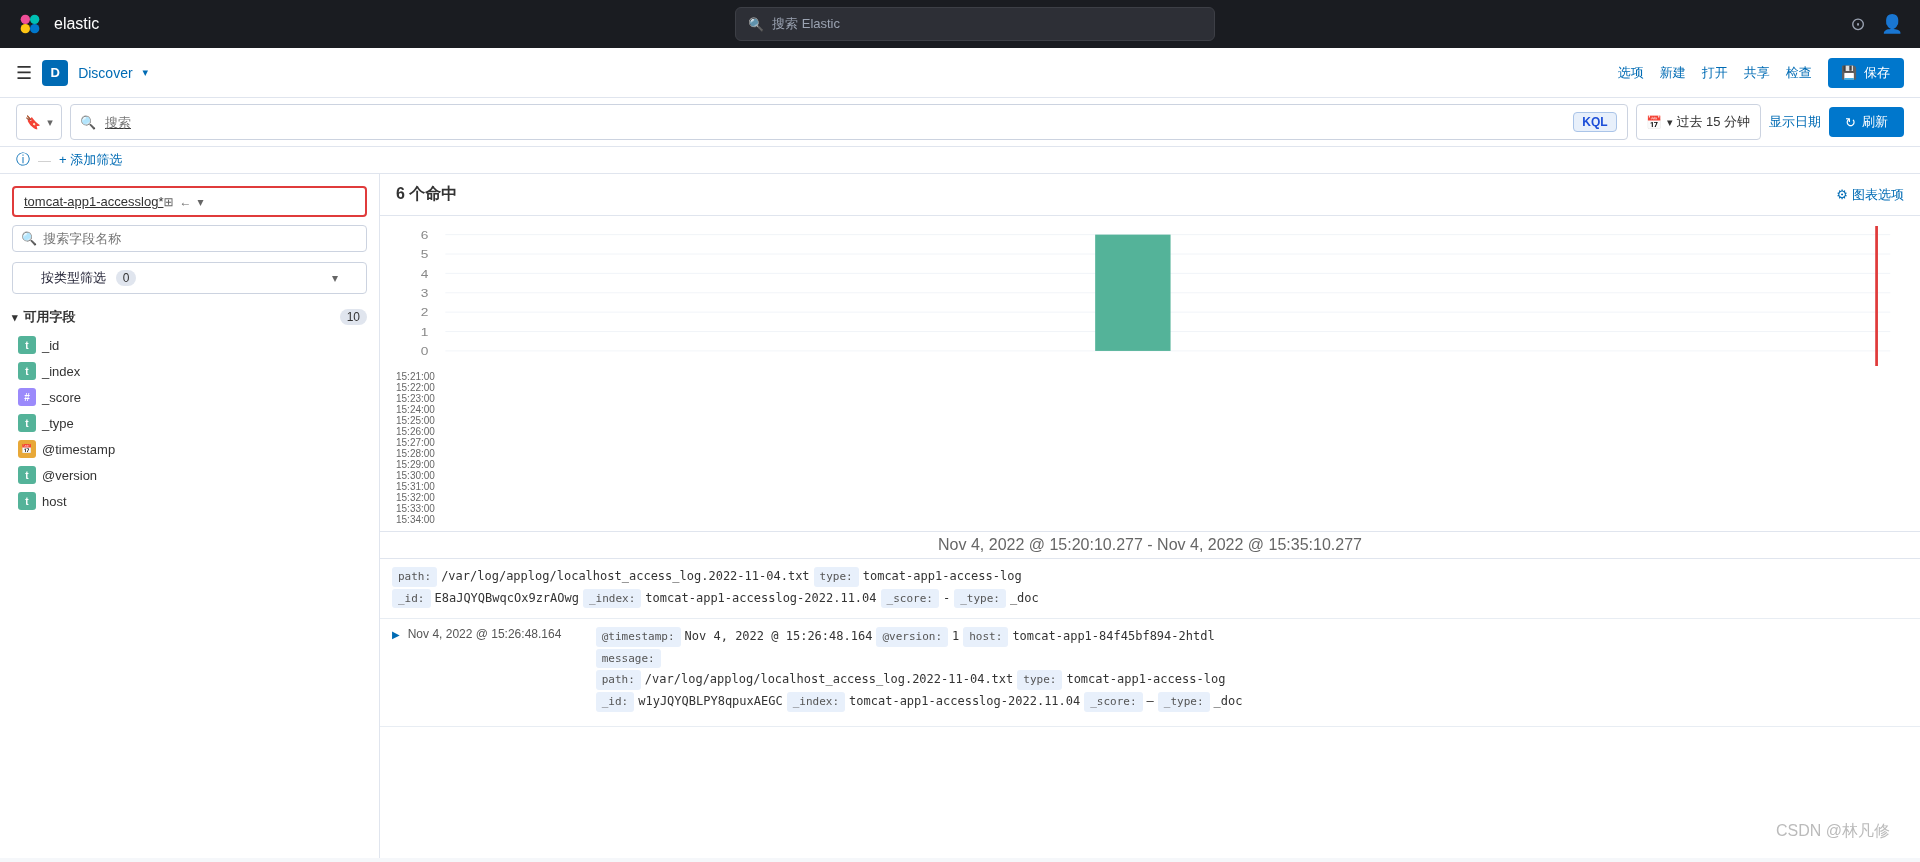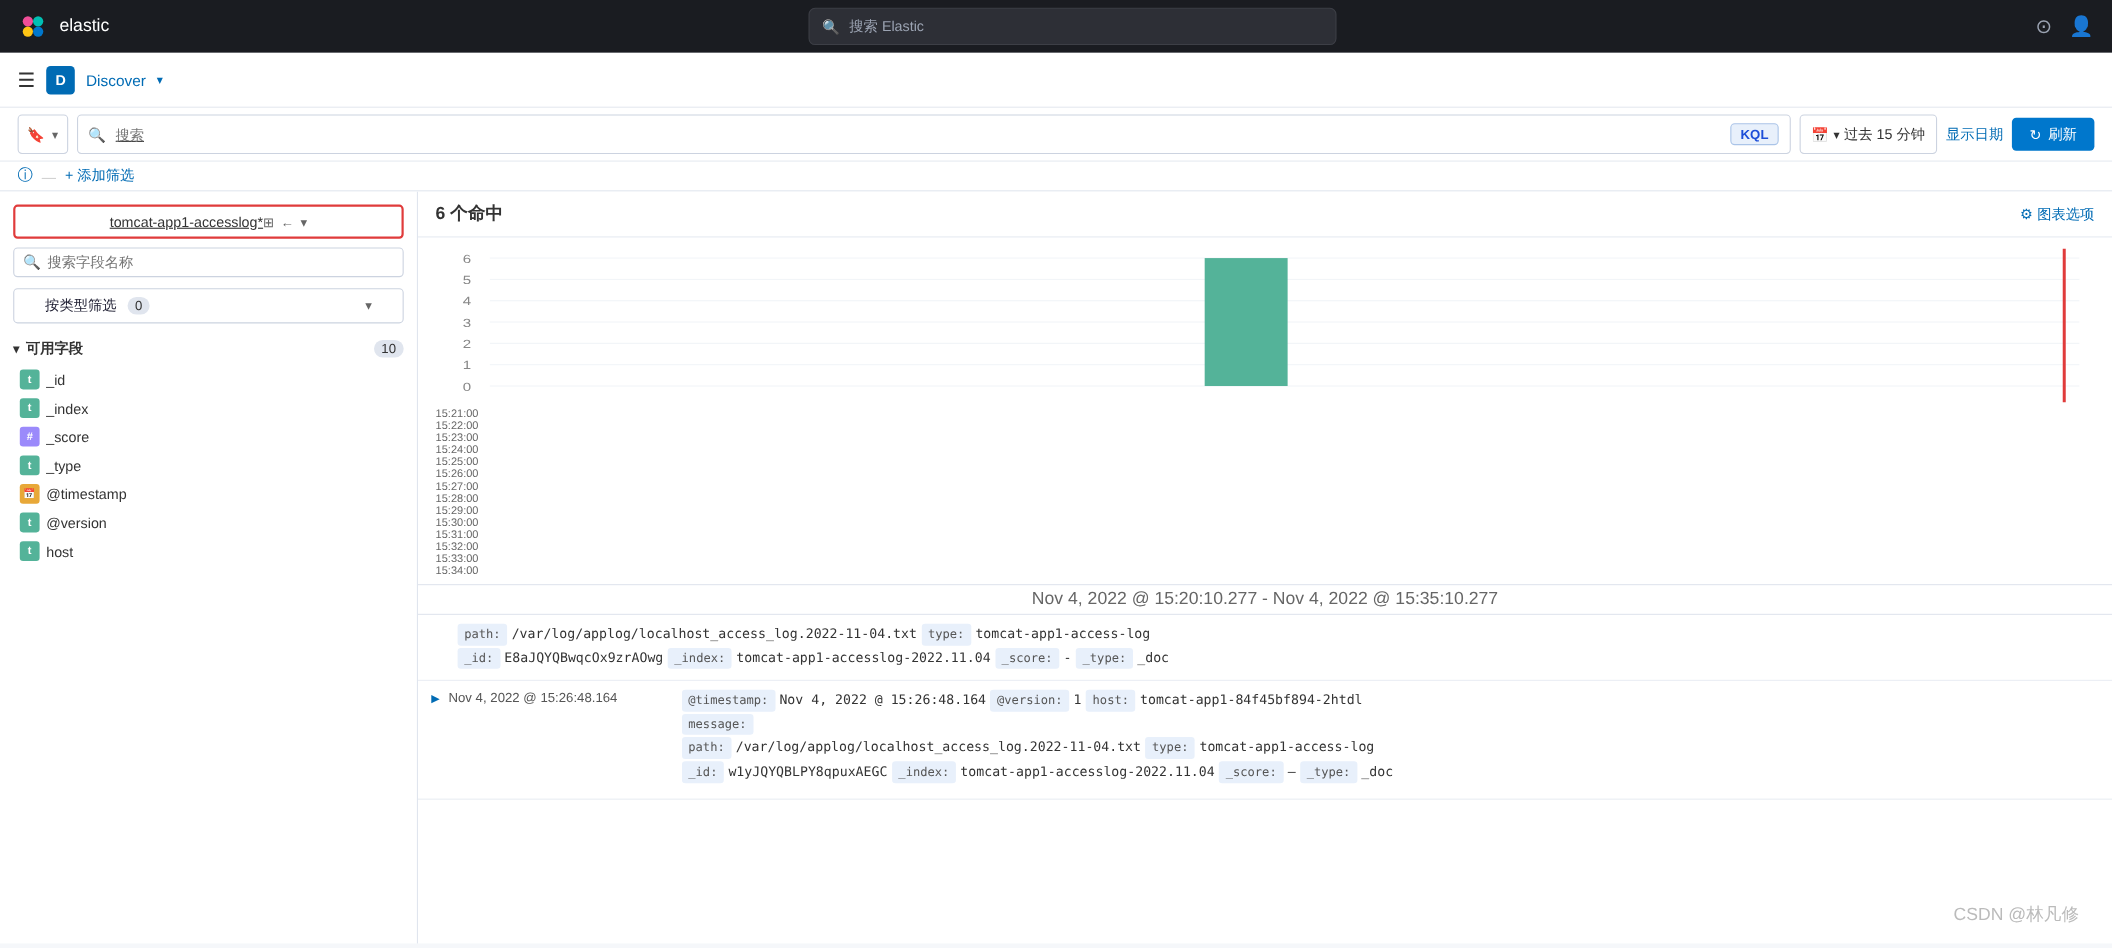"选项" div.second-bar-right { html: none -> <div> <button>选项</button> <button>新建</button> <button>打开</button> <button>共享</button> <button>检查</button> <button> <span>💾</span> <span>保存</span> </button> </div> }
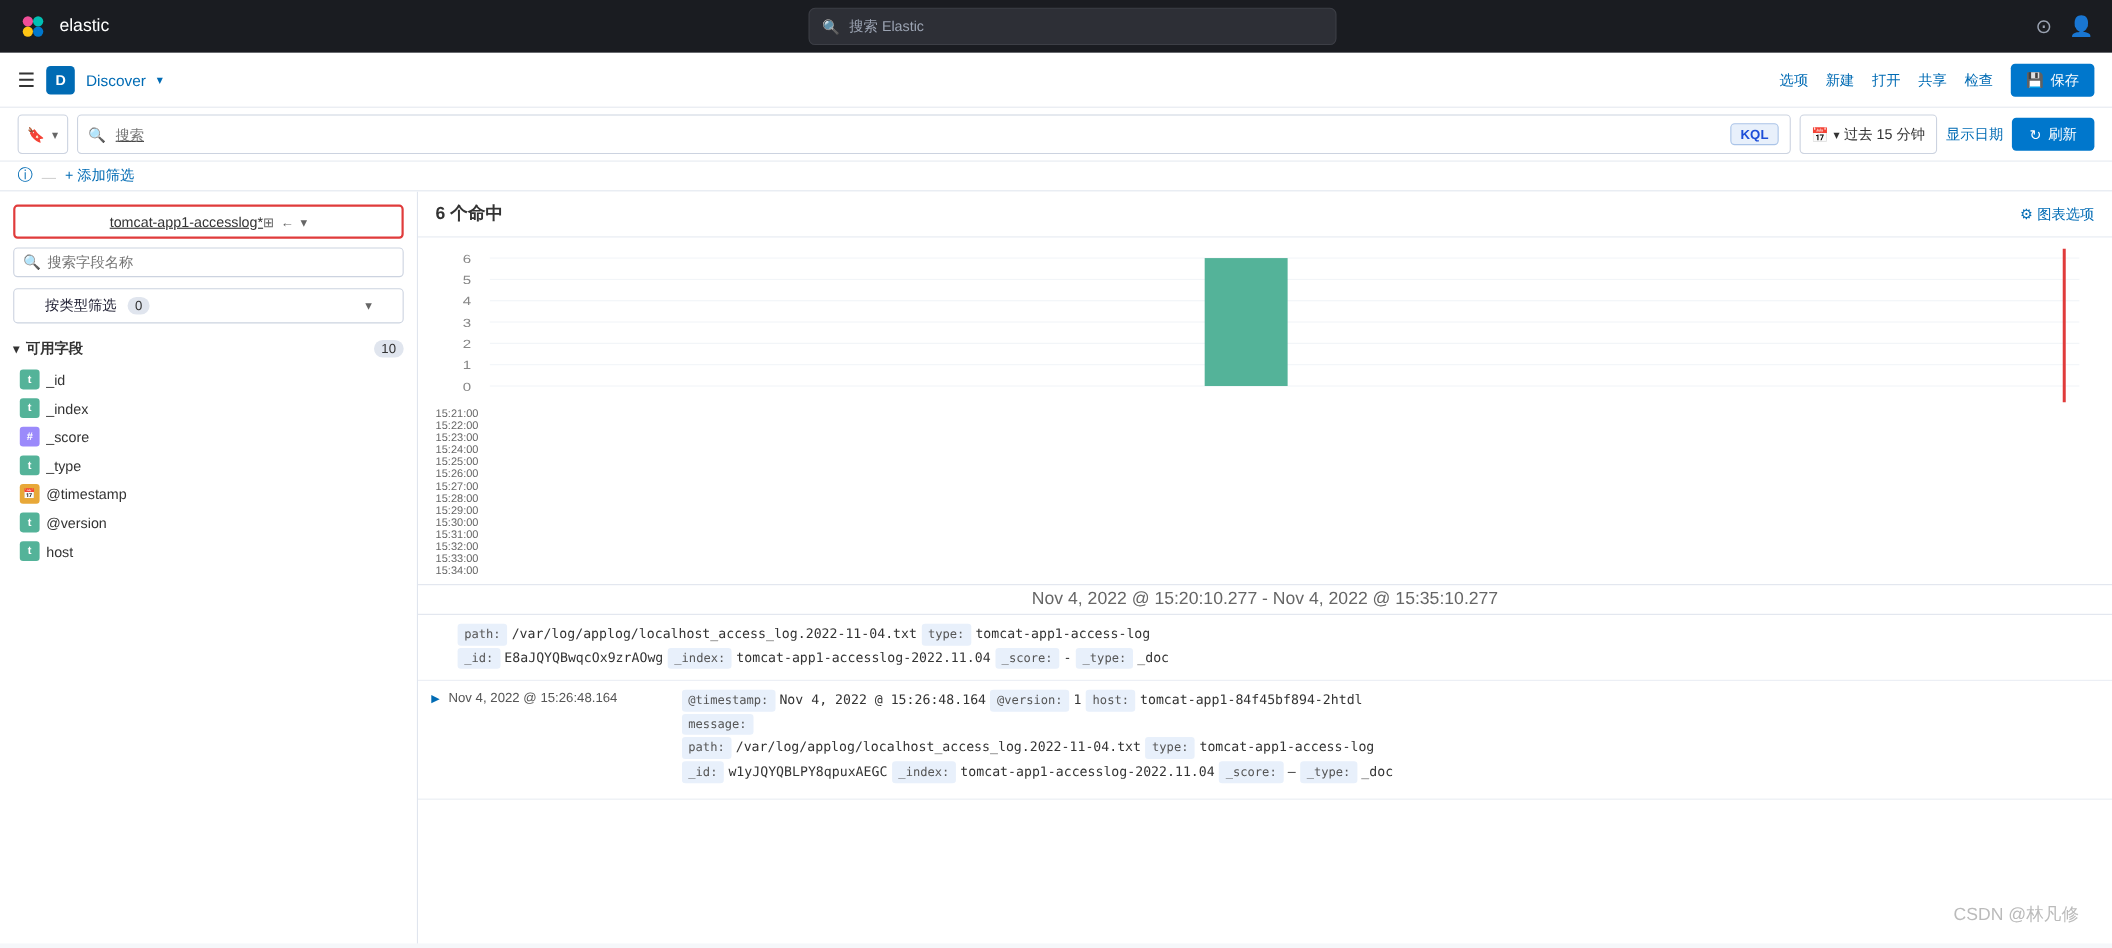"tomcat-app1-accesslog*" .index-selector { justify-content: center -> flex-start }
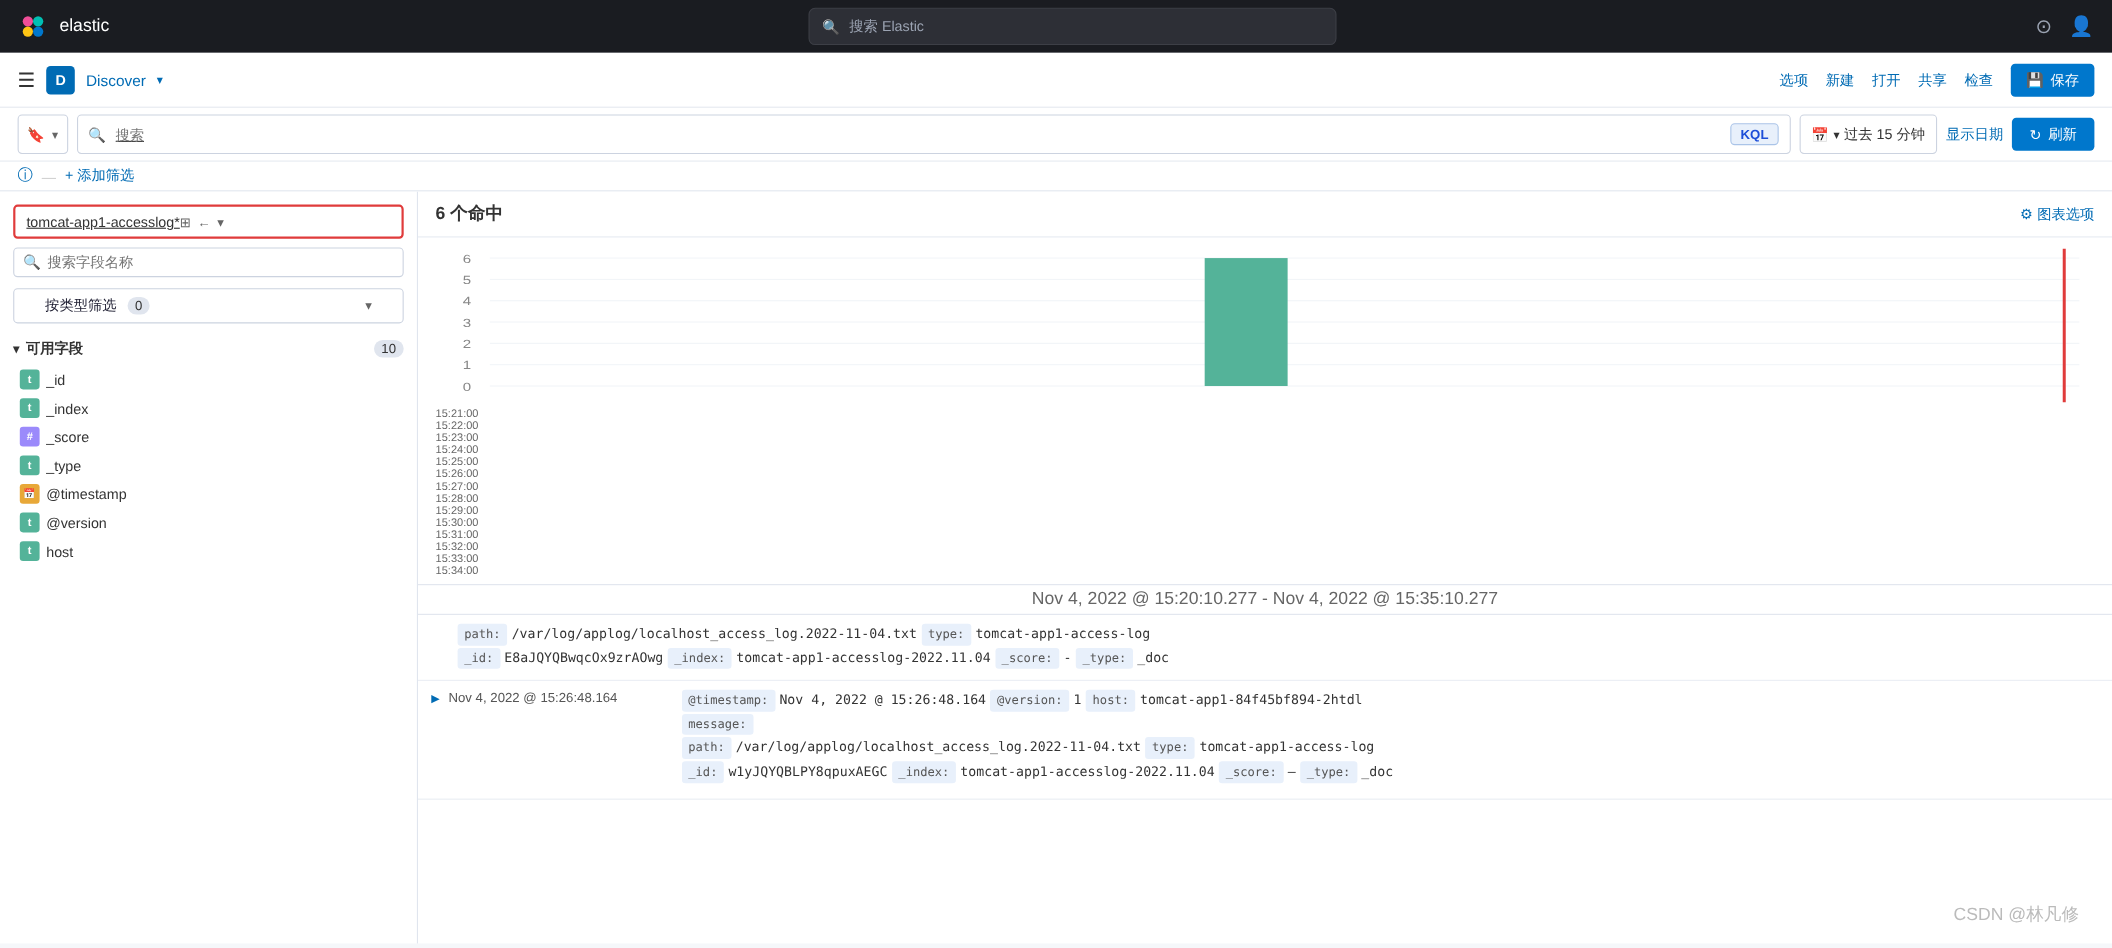"path:" .log-content { margin-left: 24px -> none }
